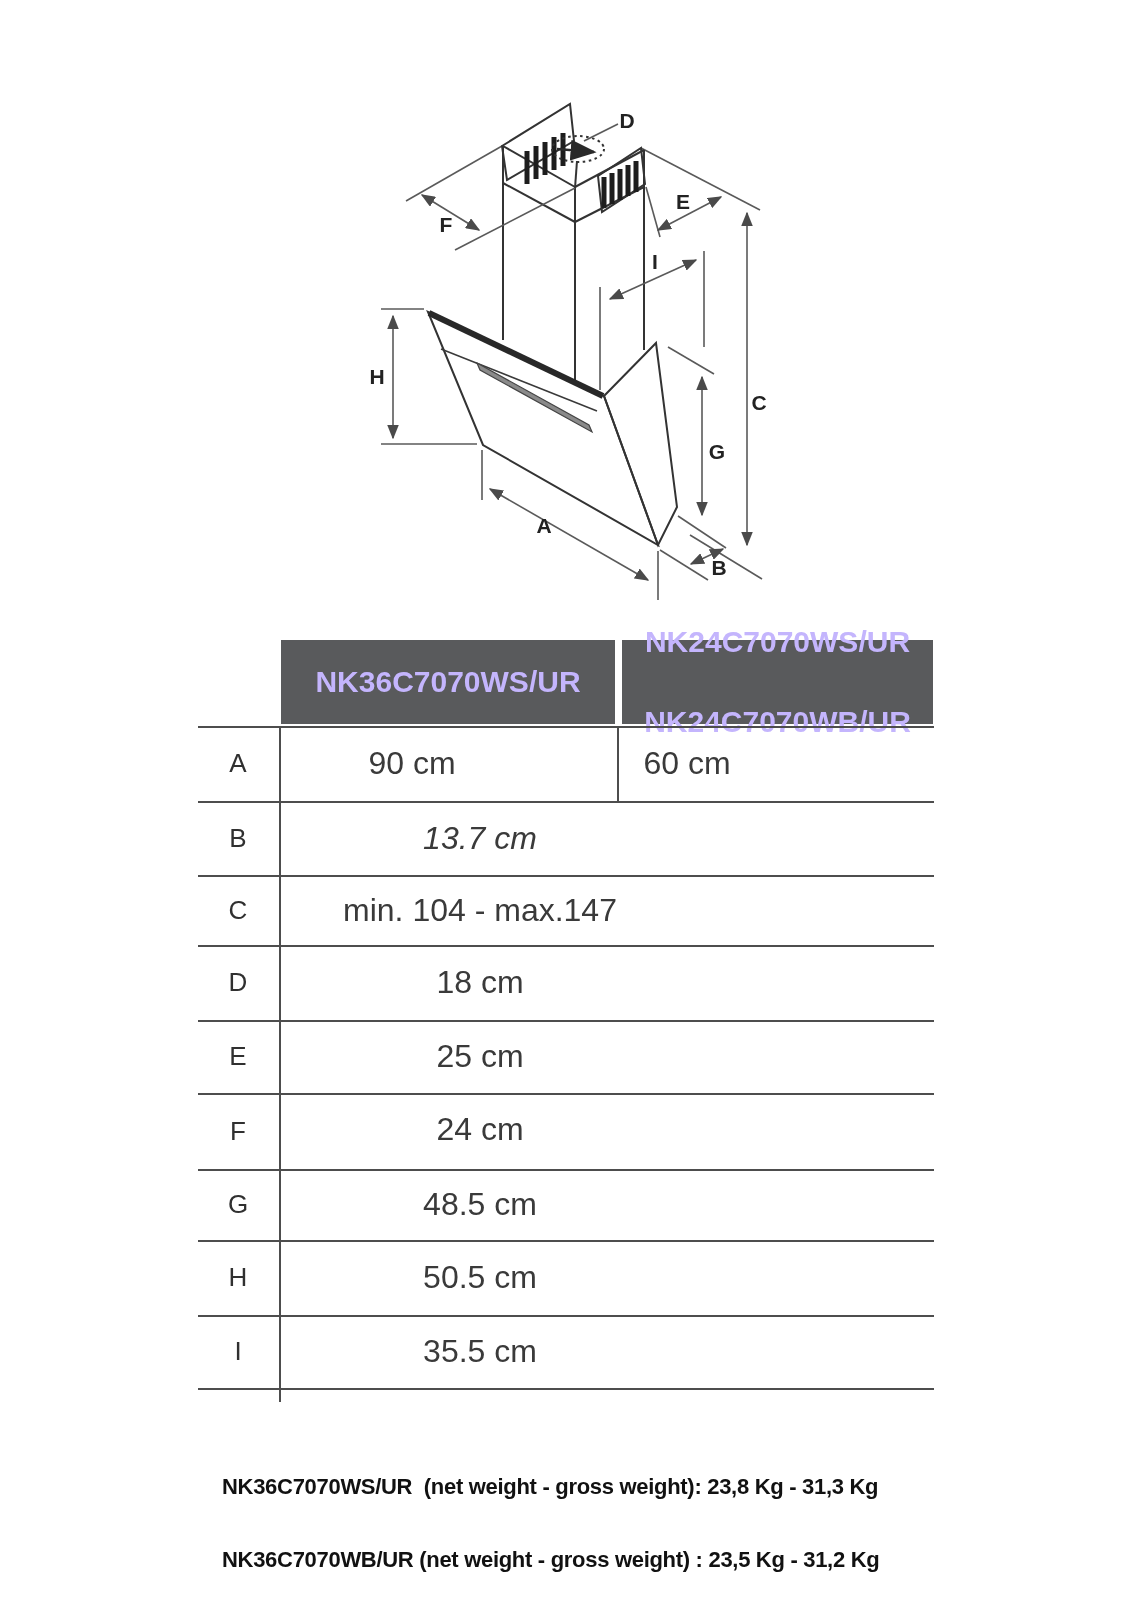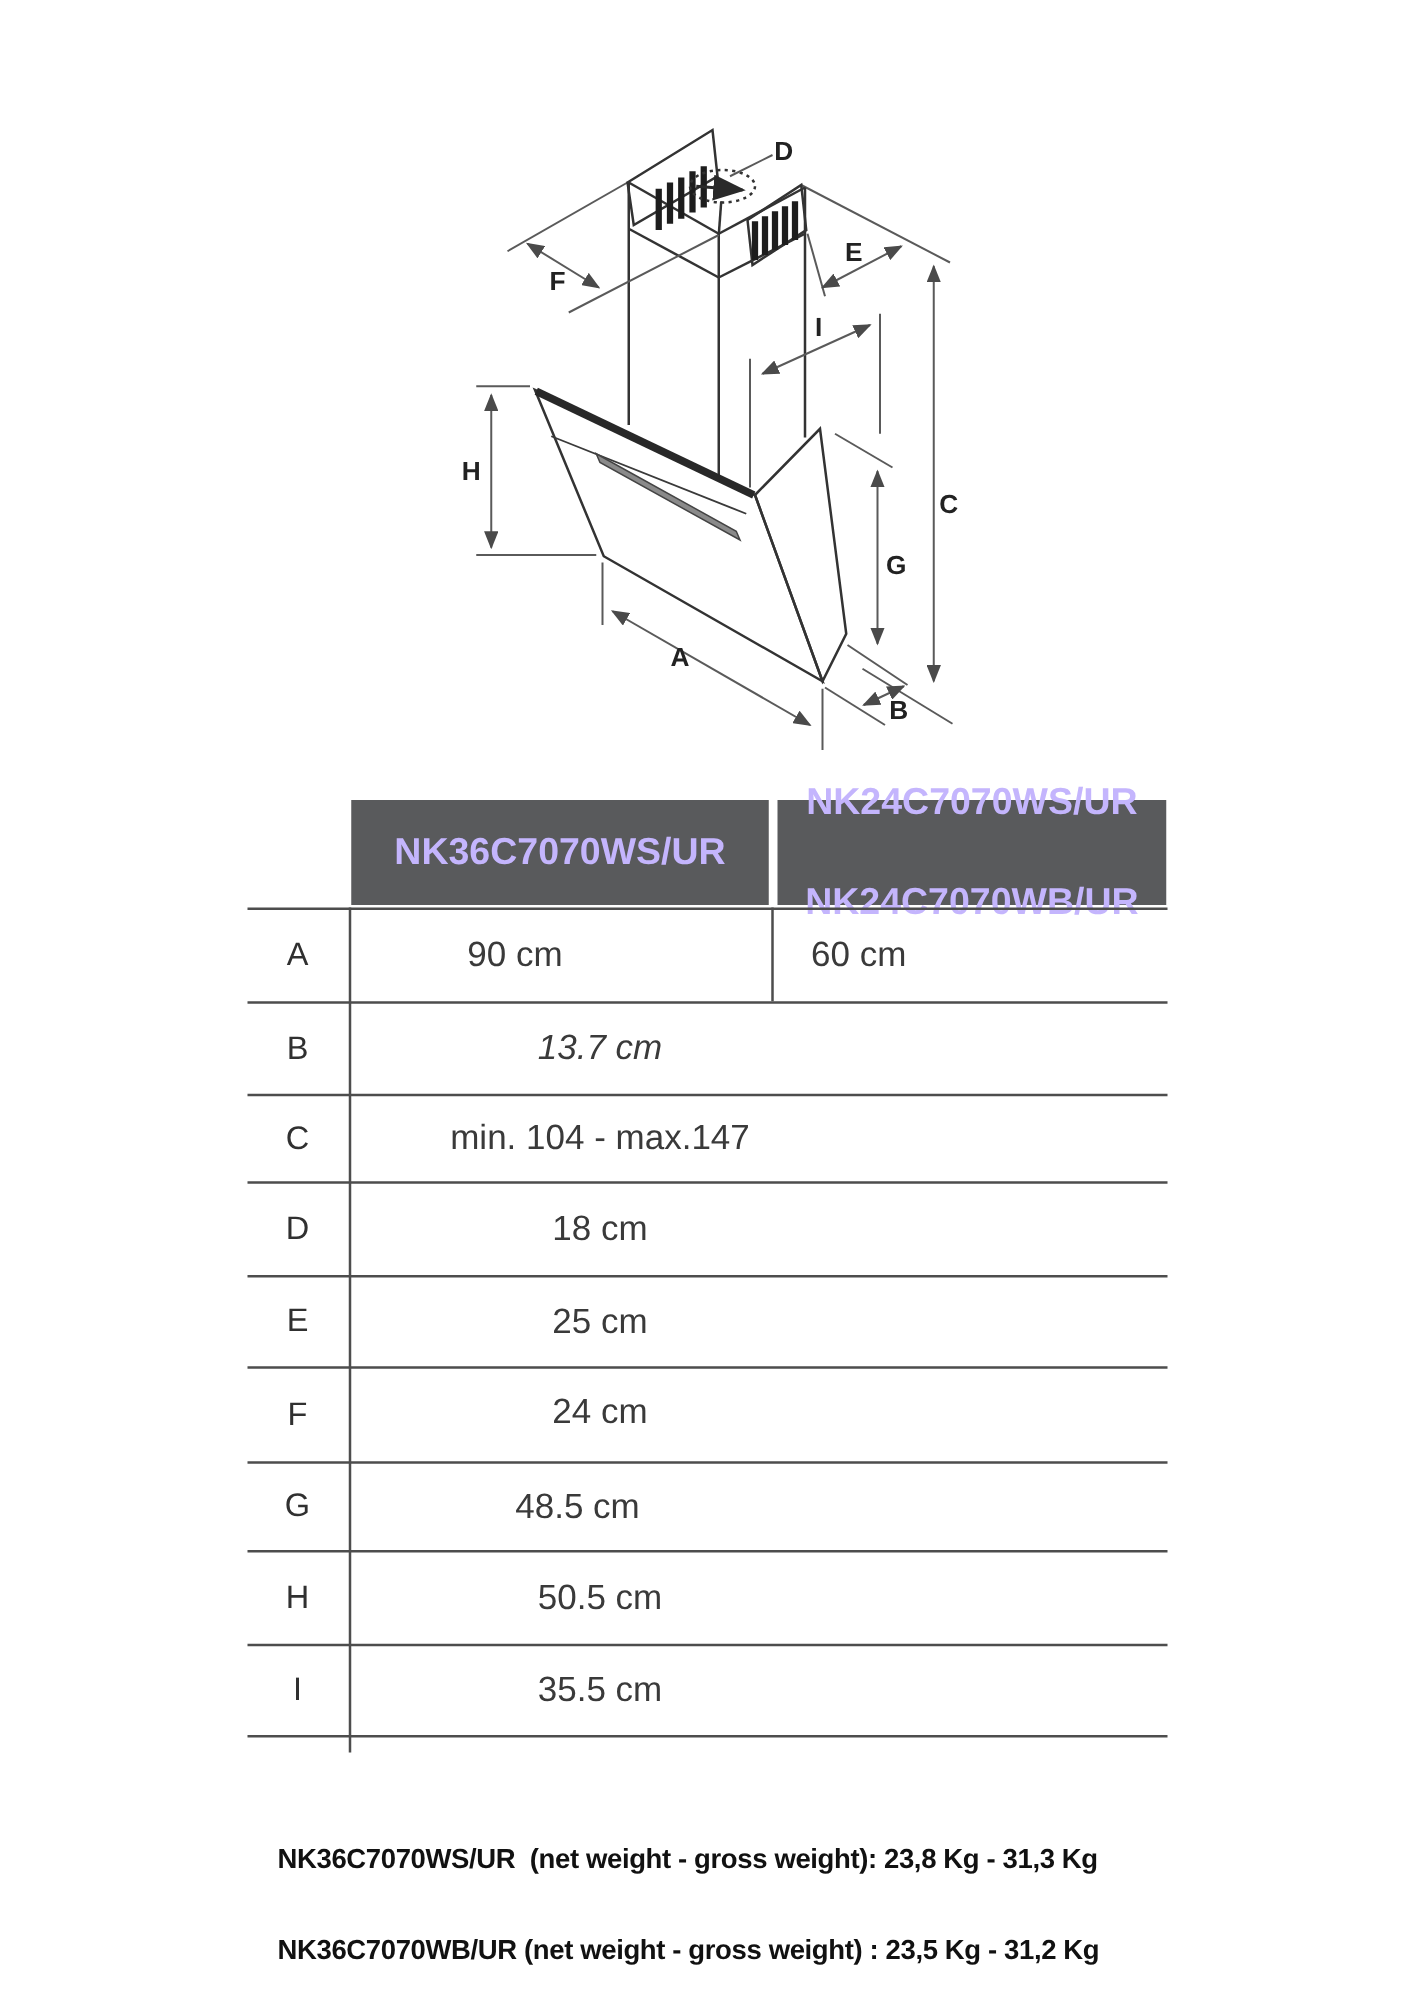"90 cm" .cellval { font-size: 28px -> 32px }
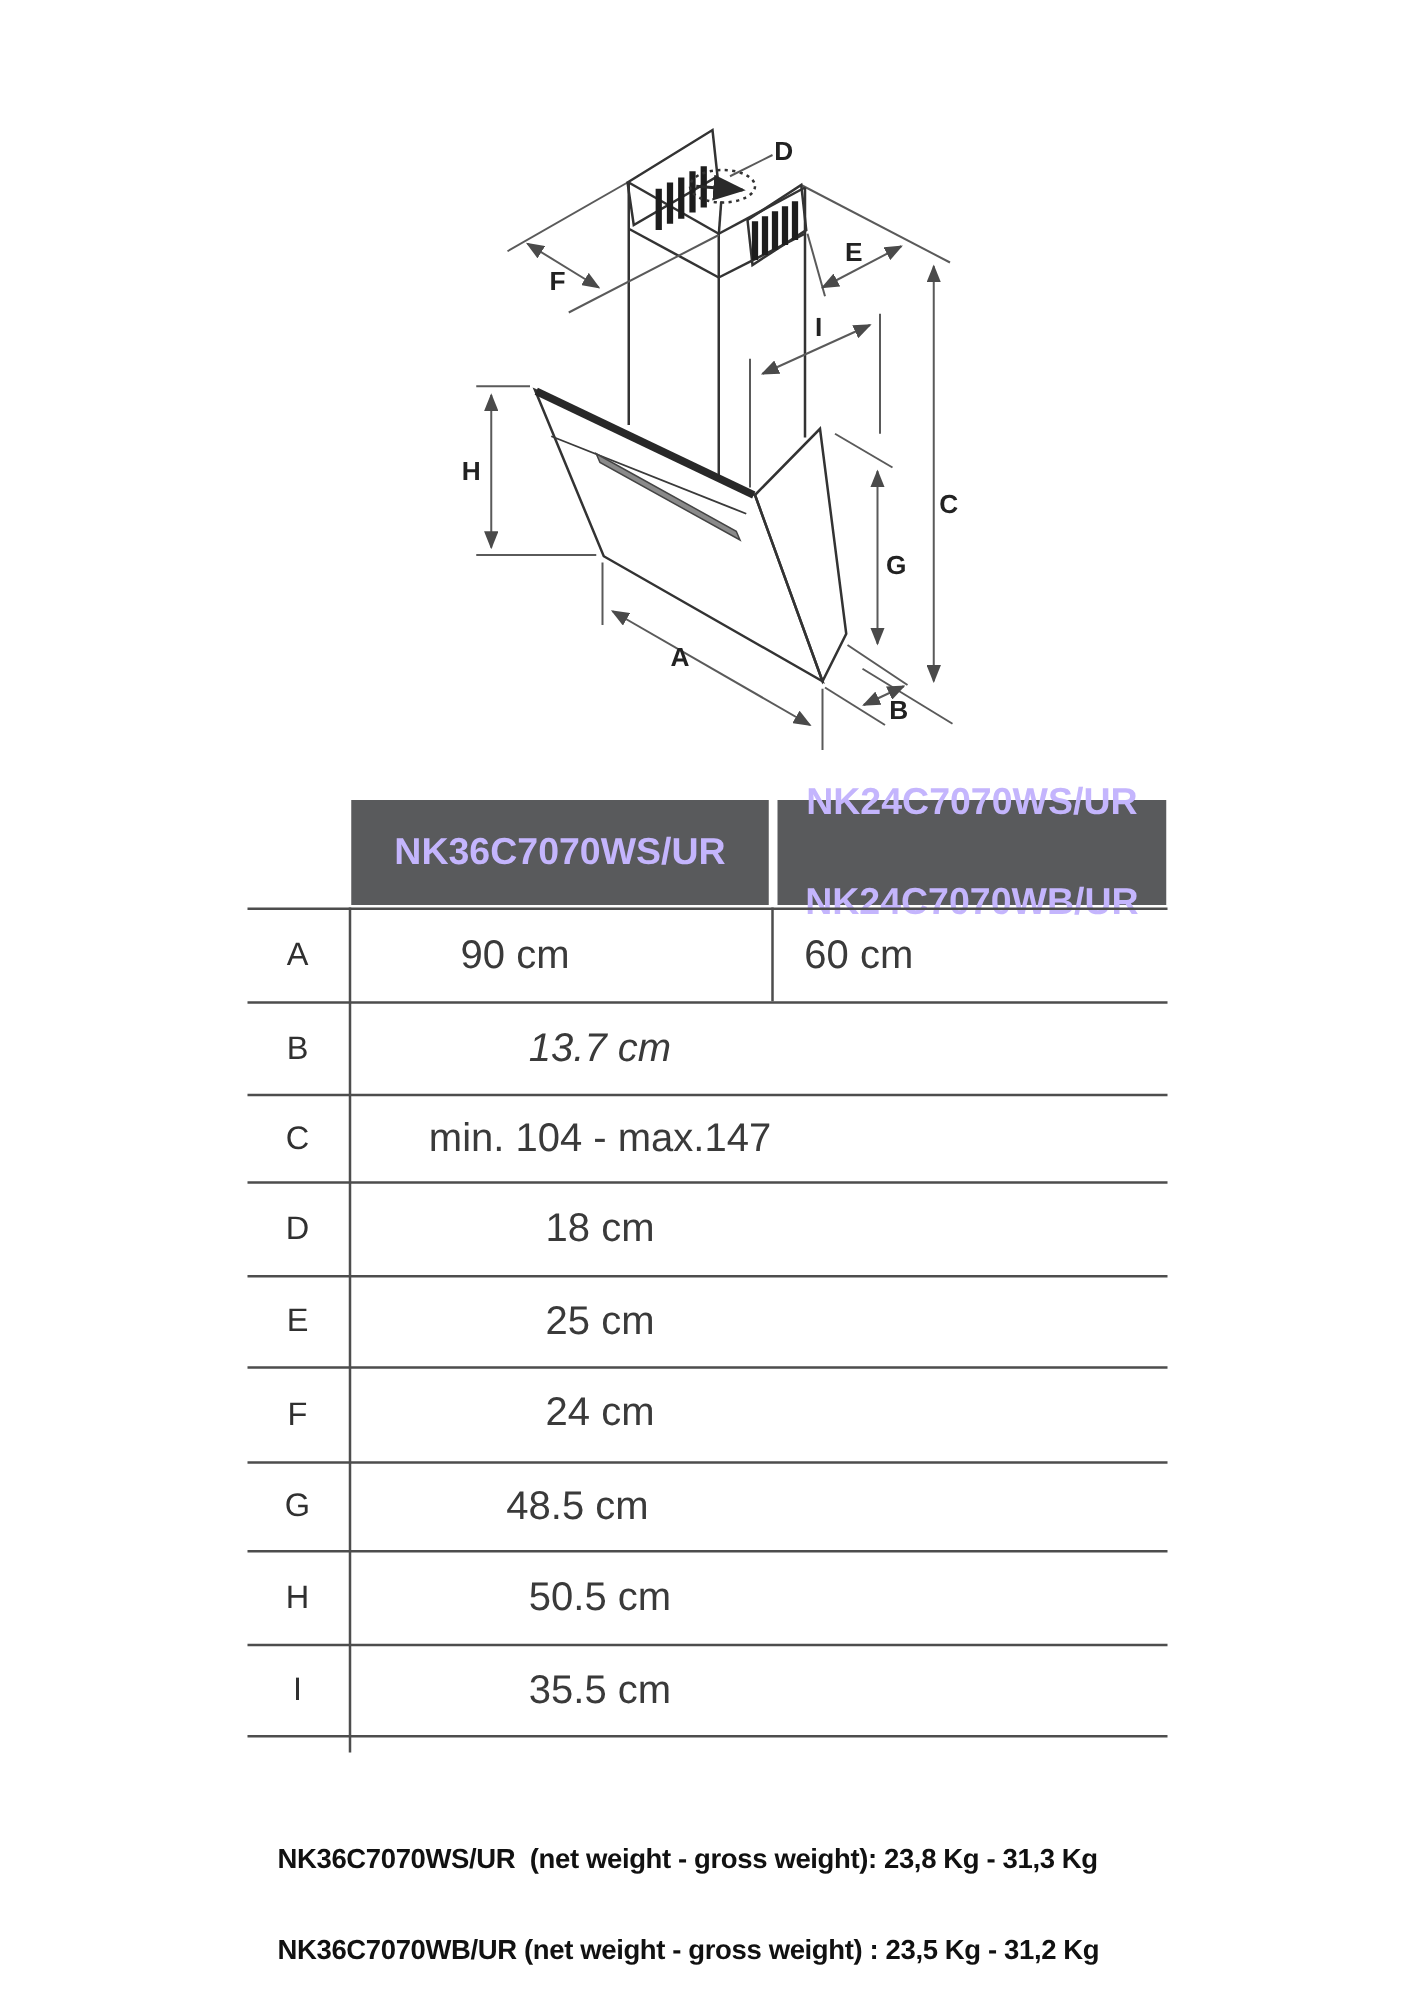"48.5 cm" div.cellval { left: 312px -> 330px }
